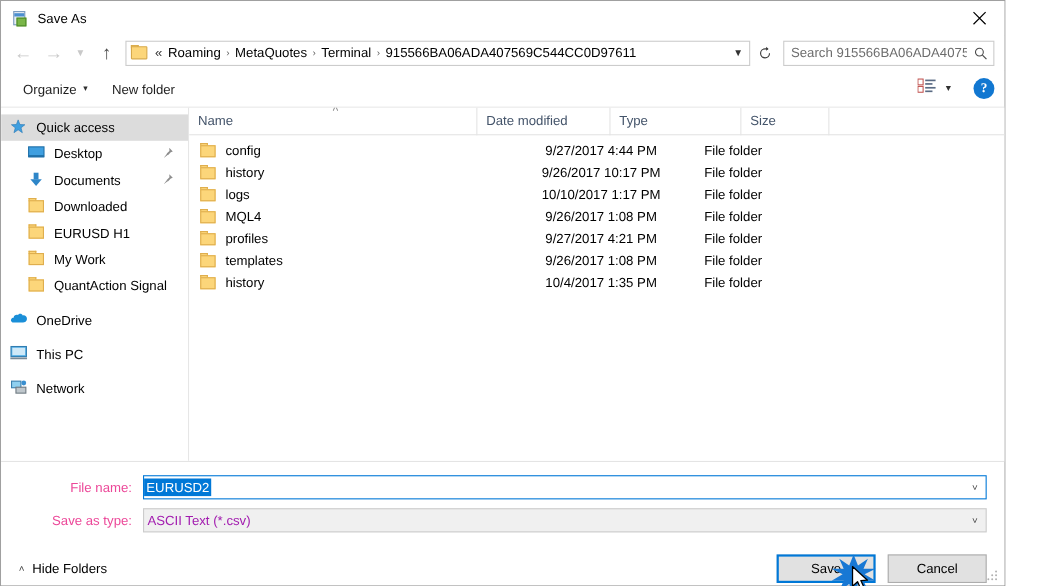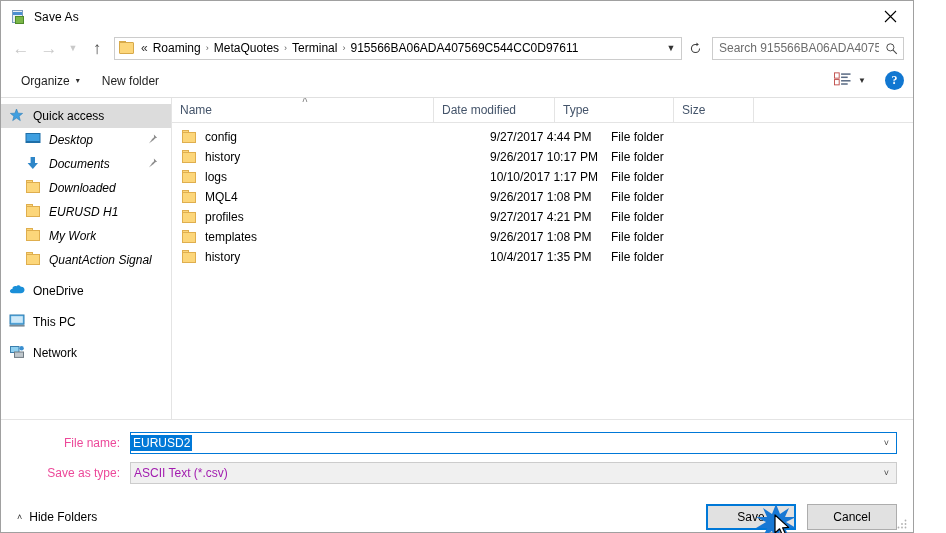"Desktop" .nav-row.indent { font-style: italic -> none }
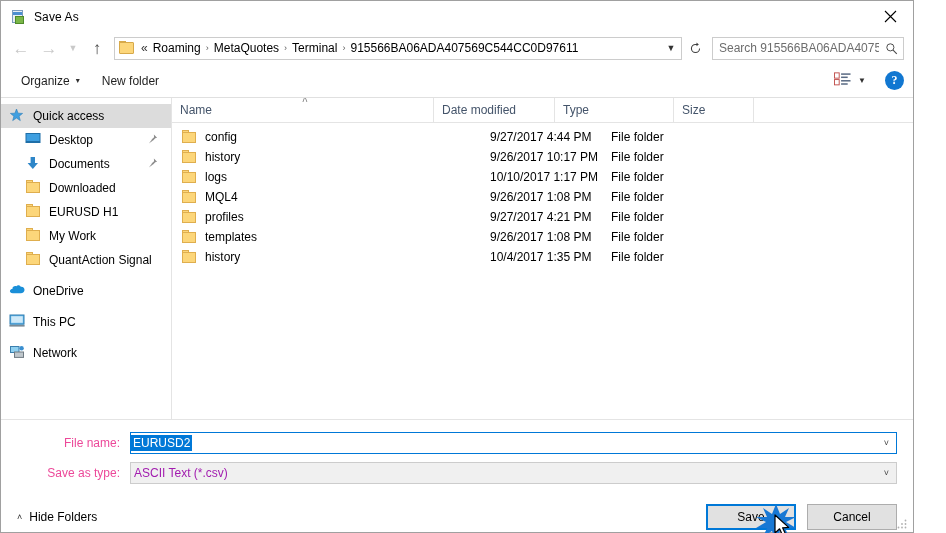"config" .fcell { text-align: none -> center }
